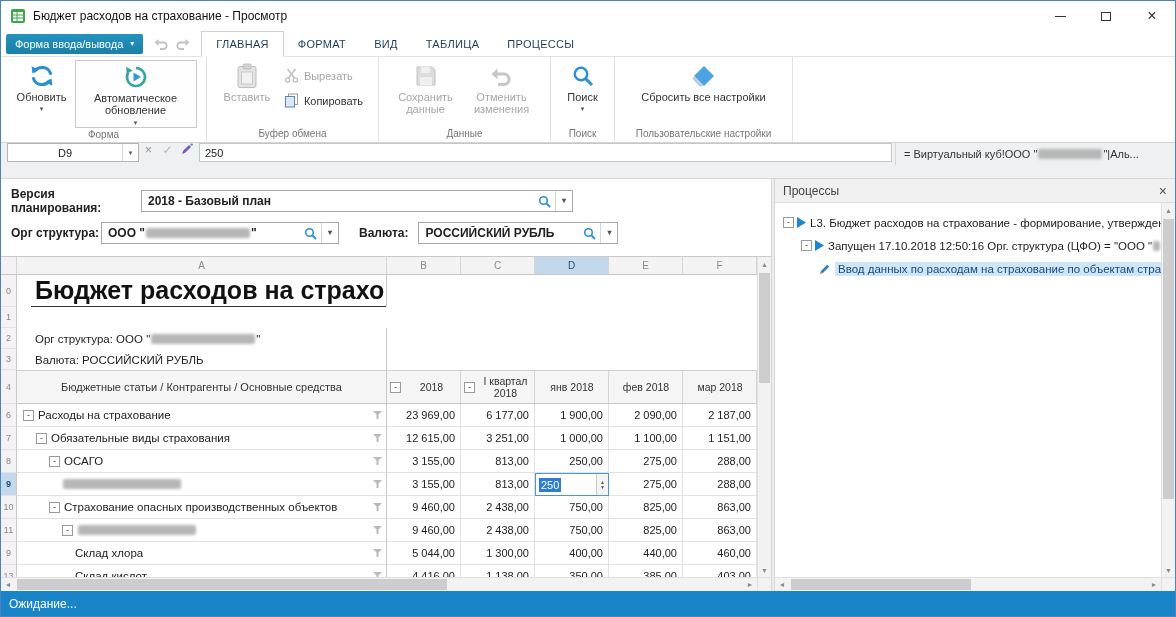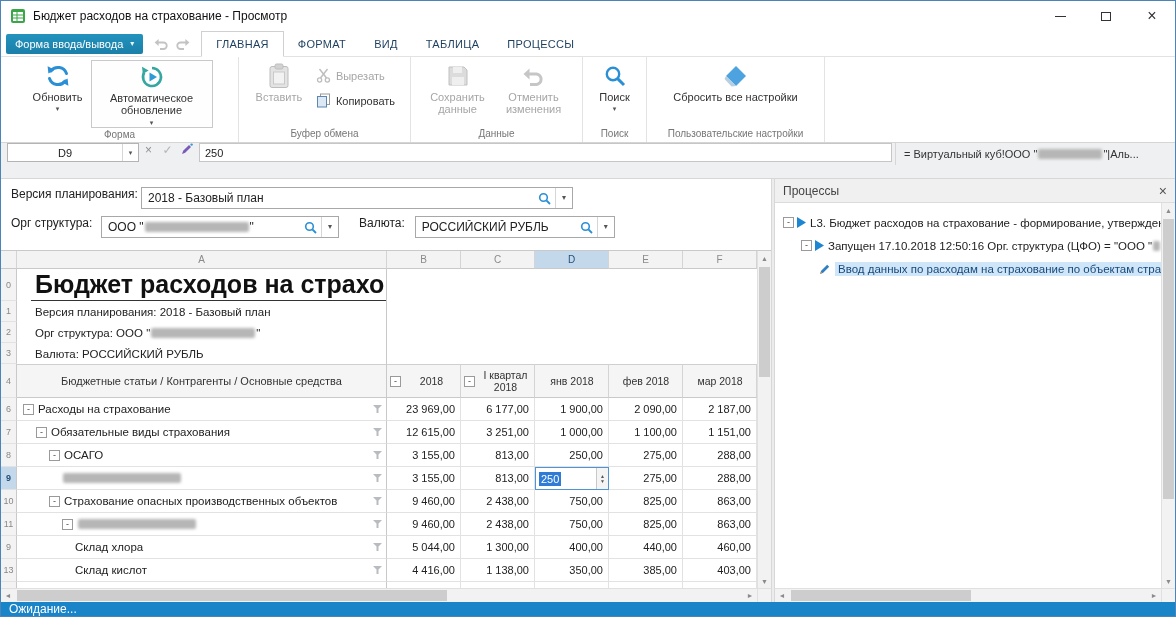"Обновить" div.rgroup { width: 238px -> 206px }
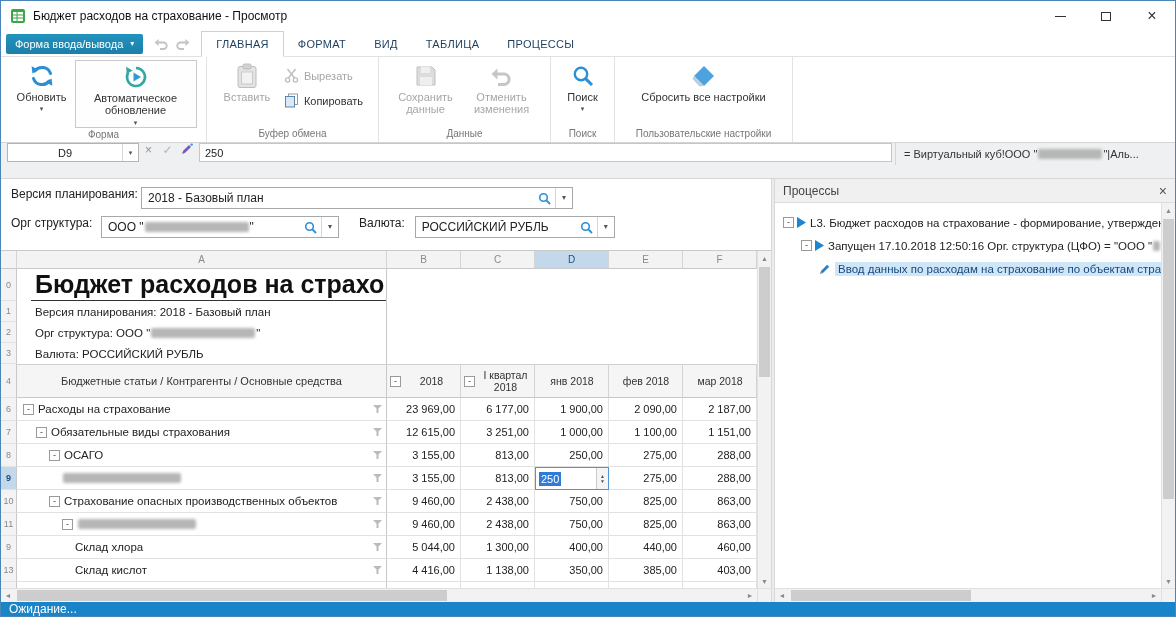"Версия планирования:" .filter-row { align-items: flex-start -> center; font-weight: none -> bold }
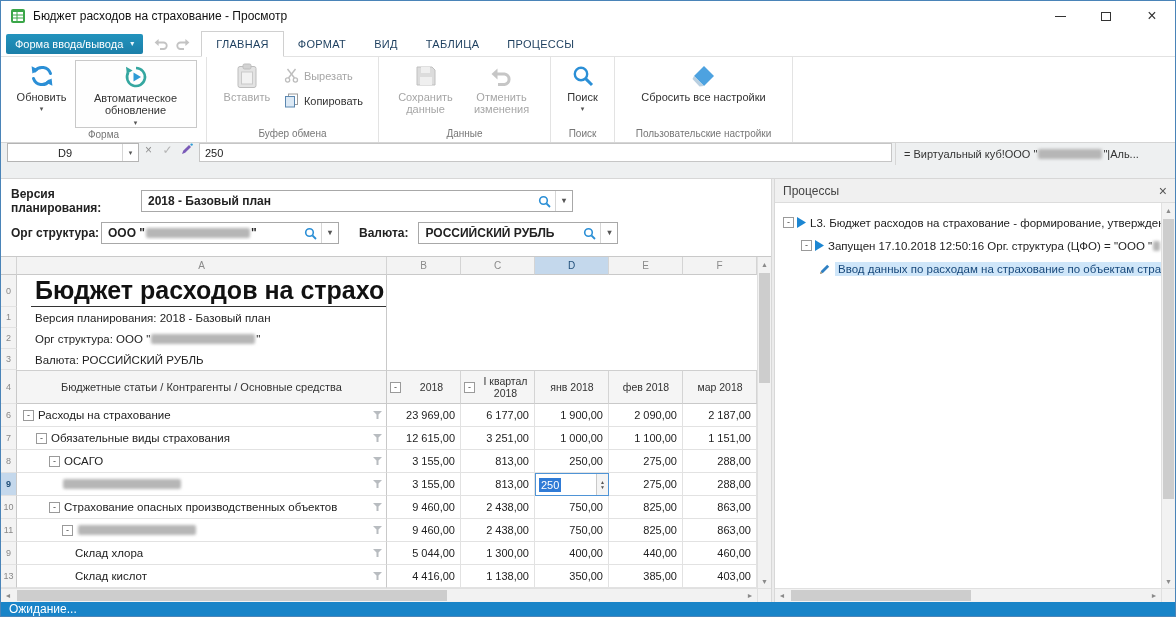"Версия планирования: 2018 - Базовый" div.cellA { html: <div> <span>Версия планирования: 2018 - Базовый план</span> </div> -> none }
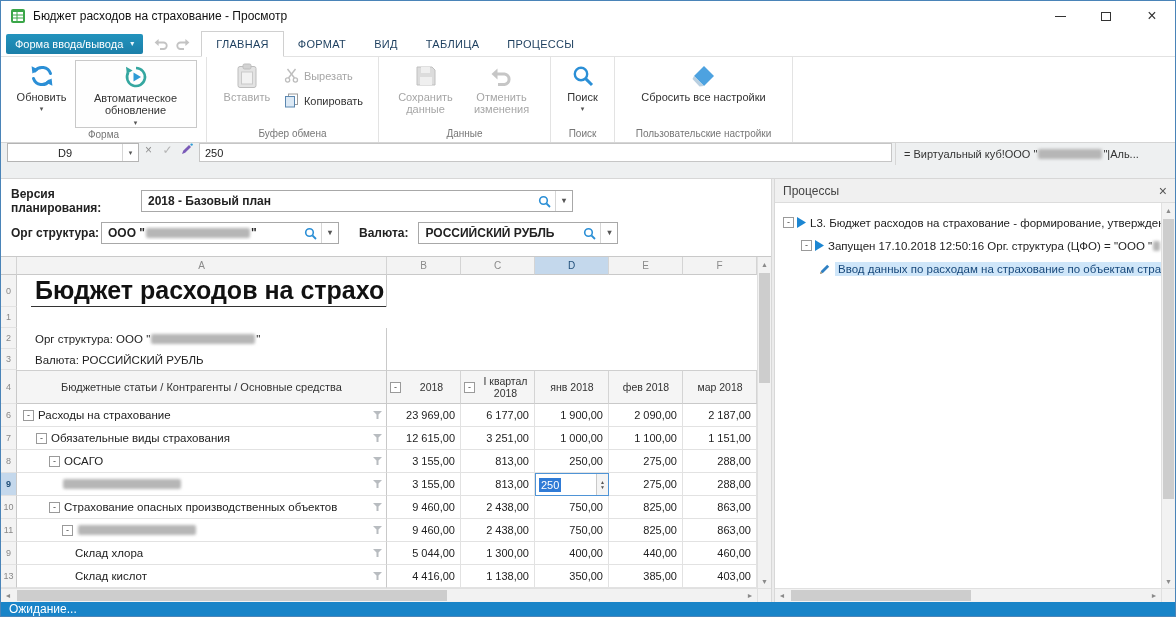"Ожидание..." .statusbar { height: 14px -> 25px }
